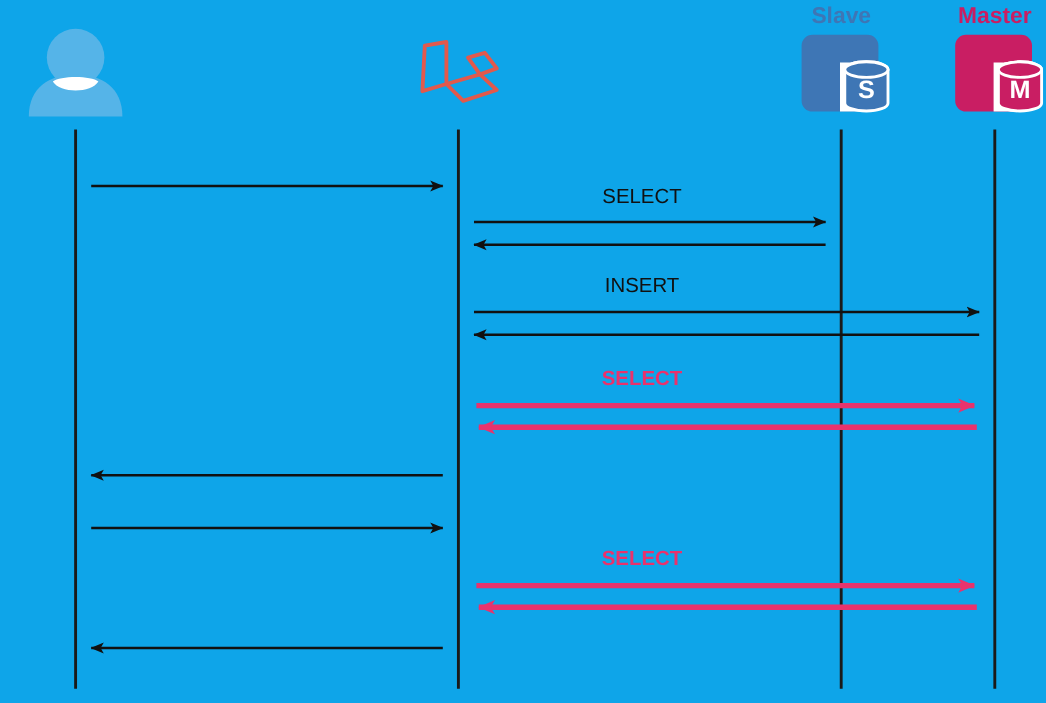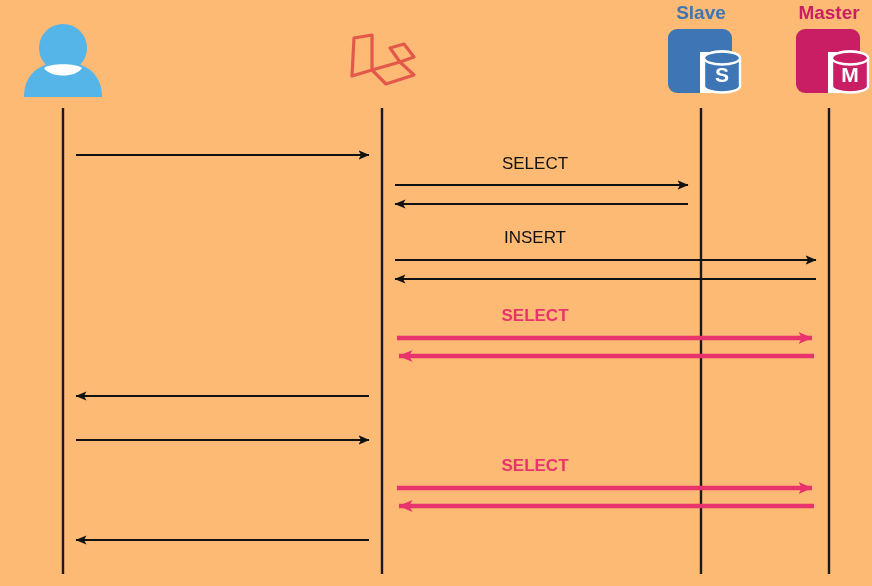"Slave" #canvas { background: #fdba74 -> #0ea5e9 }
